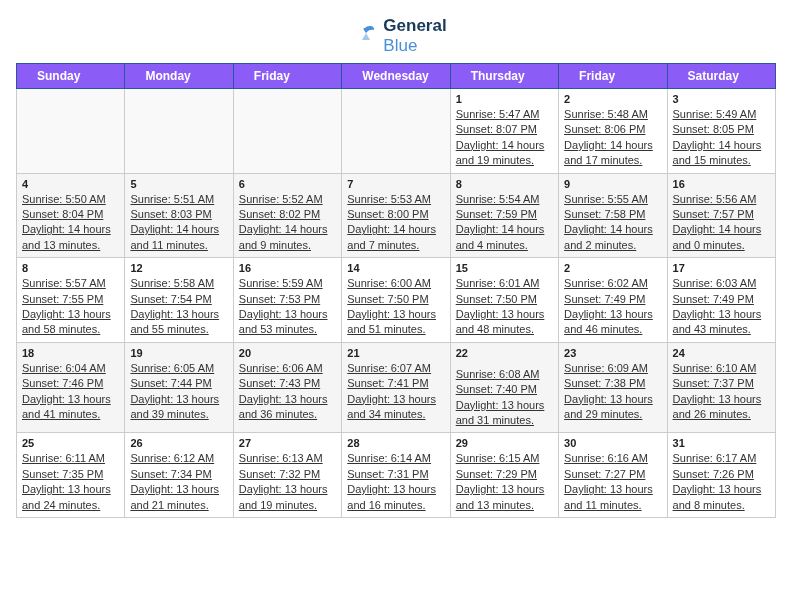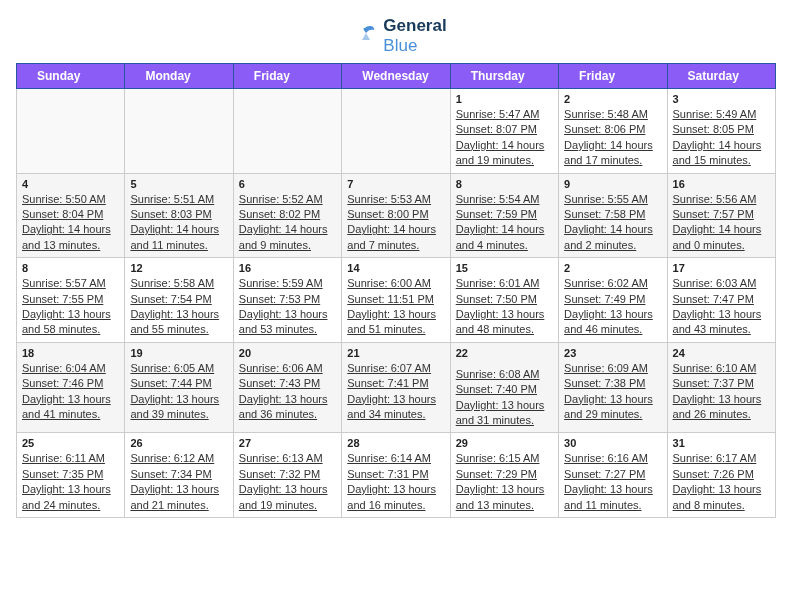"Sunrise: 6:00 AM" div.day-info { text: 11:51 -> 7:50 }
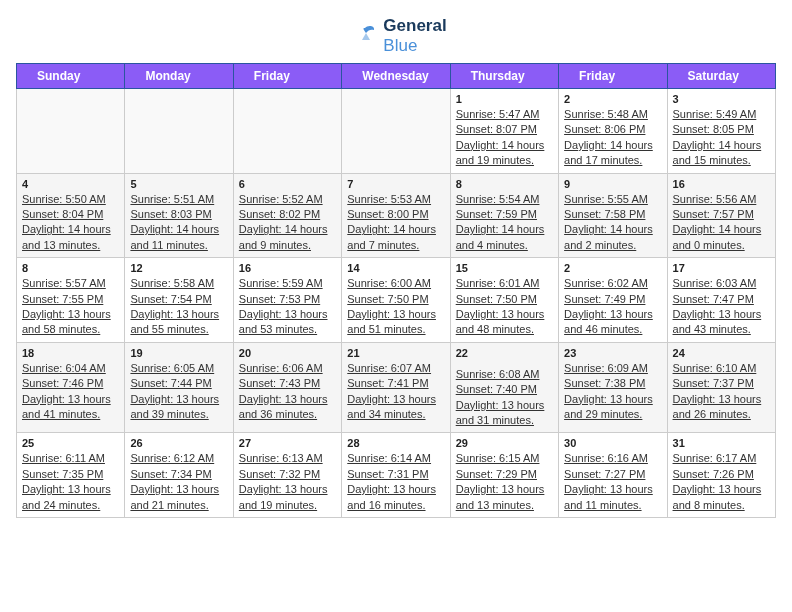"Sunrise: 6:03 AM" div.day-info { text: 7:47 -> 7:49 }
